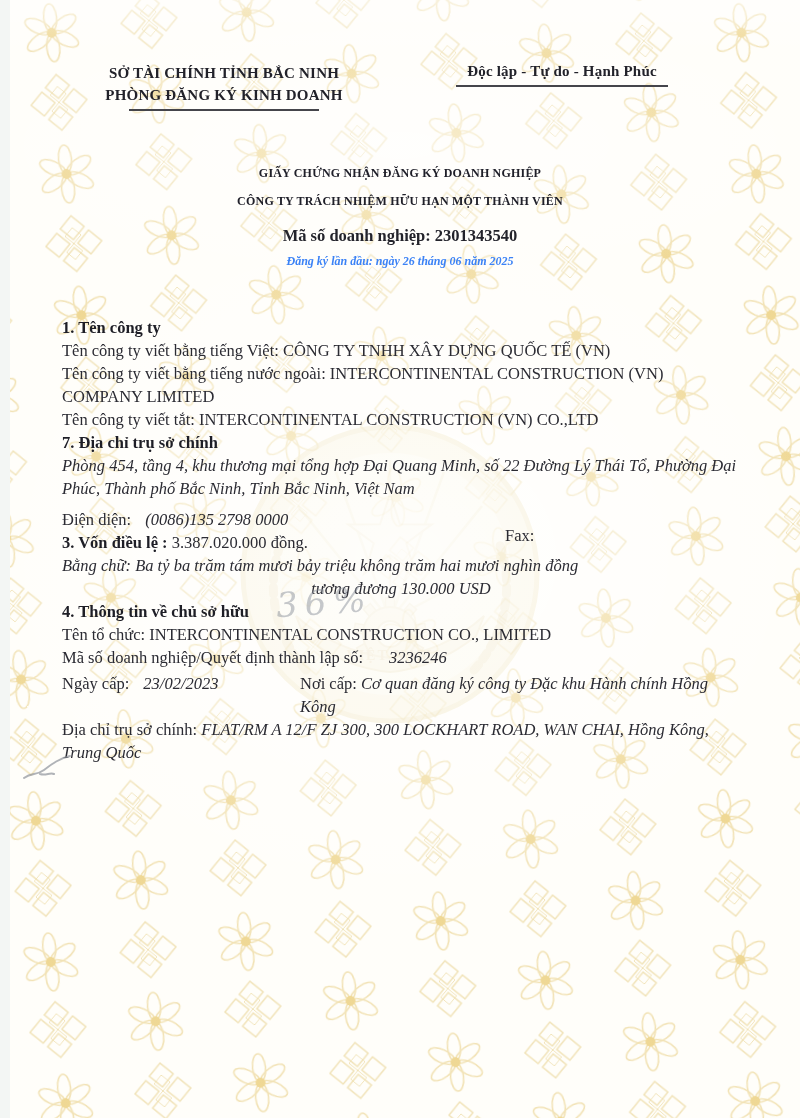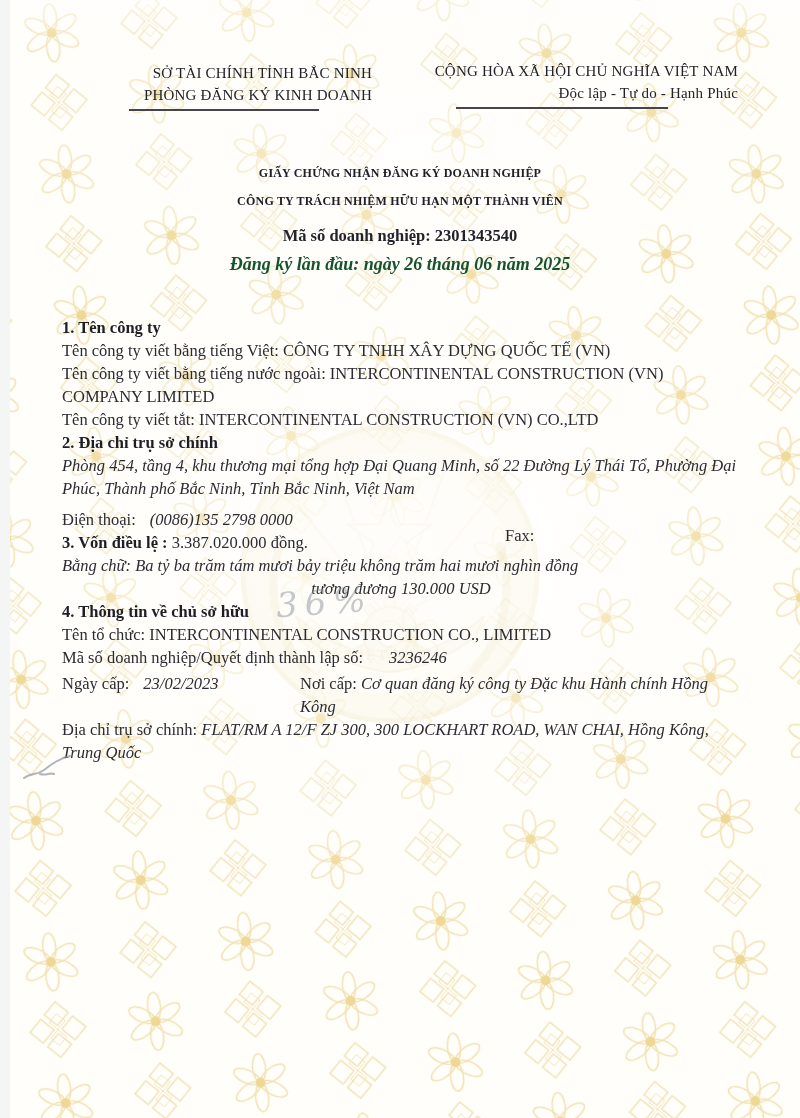"SỞ TÀI CHÍNH TỈNH BẮC" .hdr { font-weight: normal -> bold; text-align: right -> center }
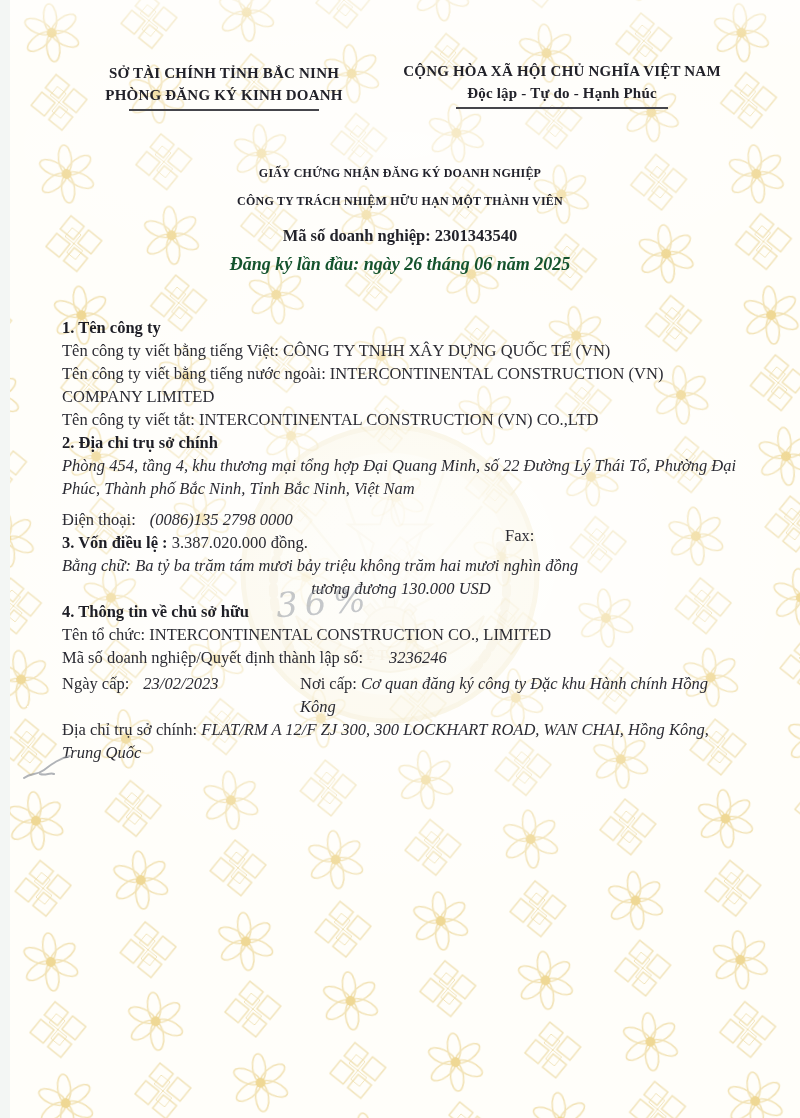"CỘNG HÒA XÃ HỘI CHỦ" div { html: <div>CỘNG HÒA XÃ HỘI CHỦ NGHĨA VIỆT NAM</div> -> none }
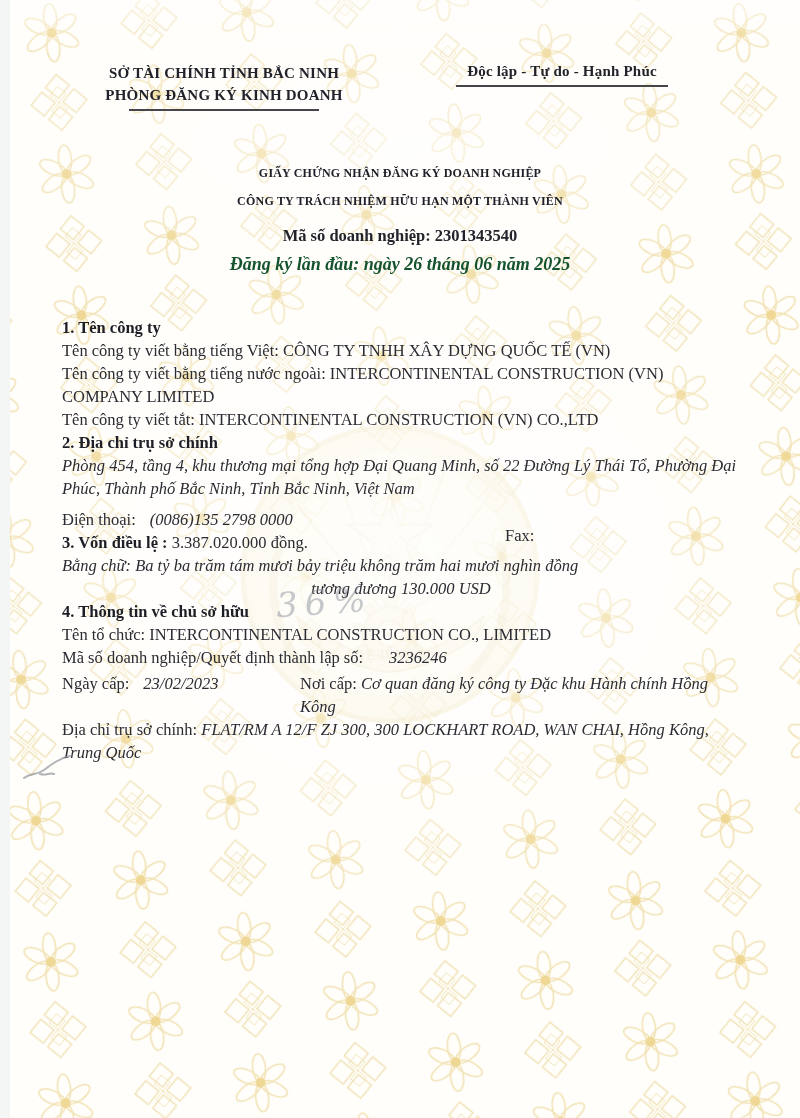"Đăng ký lần đầu: ngày" .reg-line { color: #14532d -> #3b82f6; font-size: 18px -> 12px }
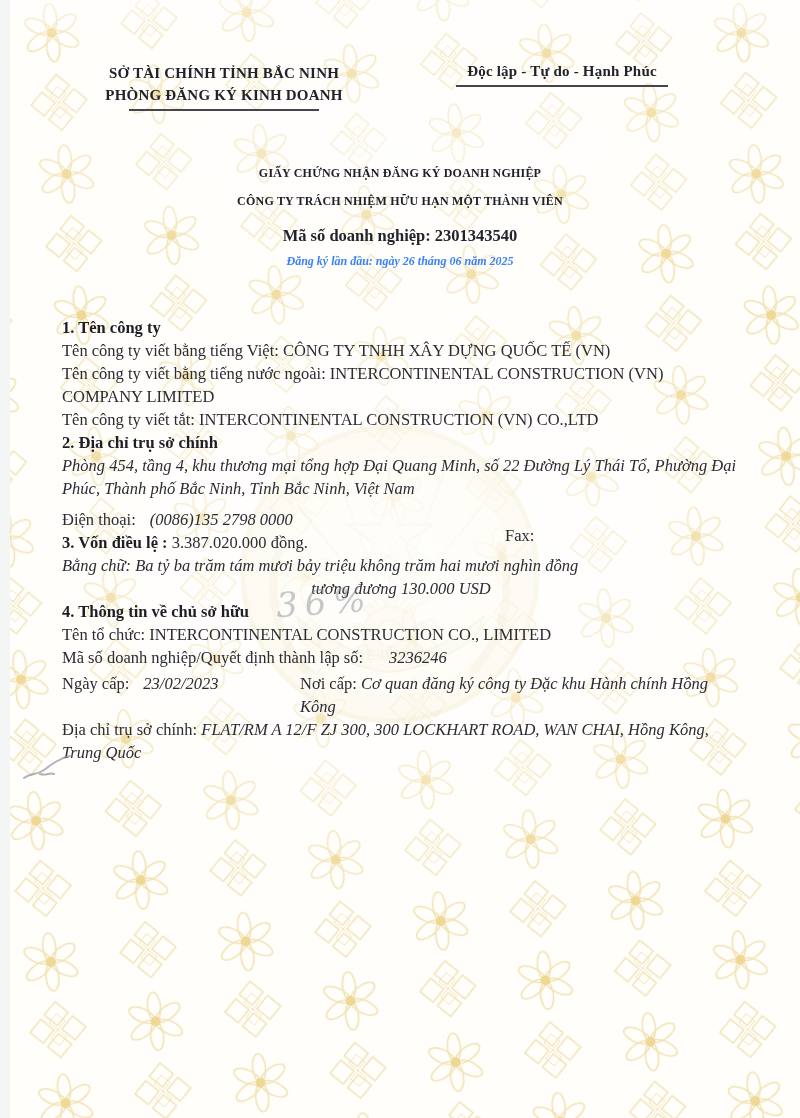"2. Địa chỉ trụ sở" p.h { text: 2 -> 7 }
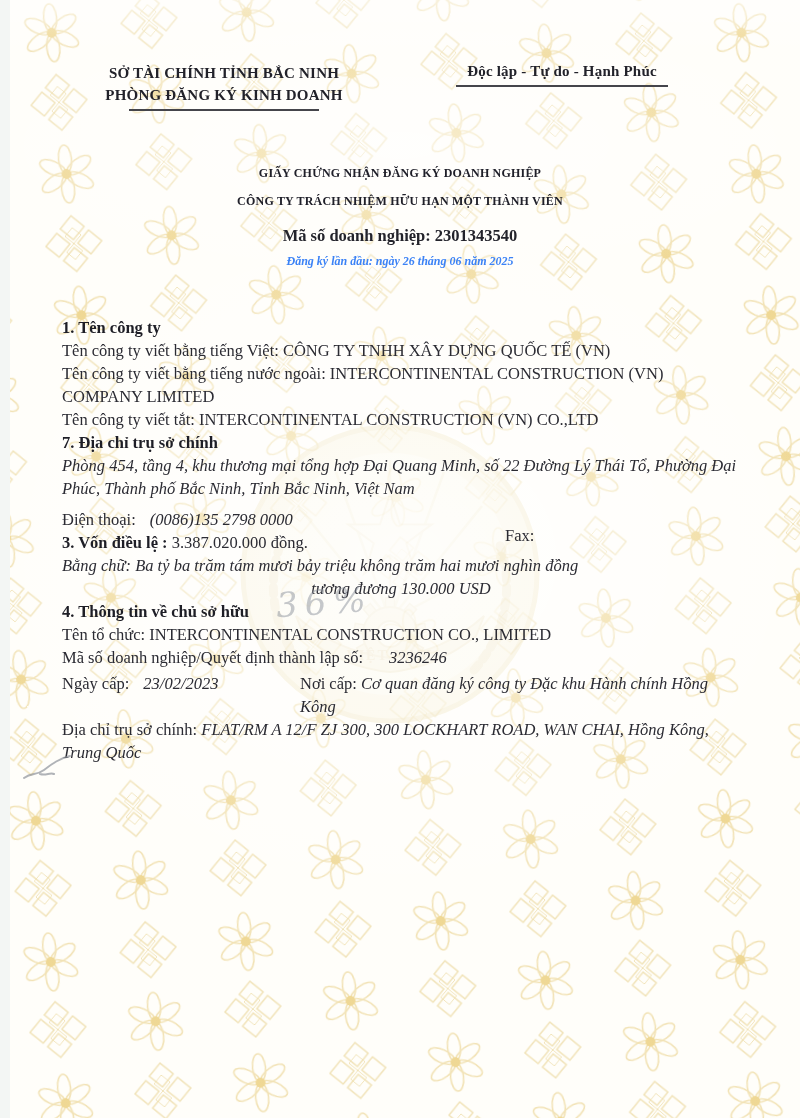"Điện thoại:" span { text: thoại -> diện }
